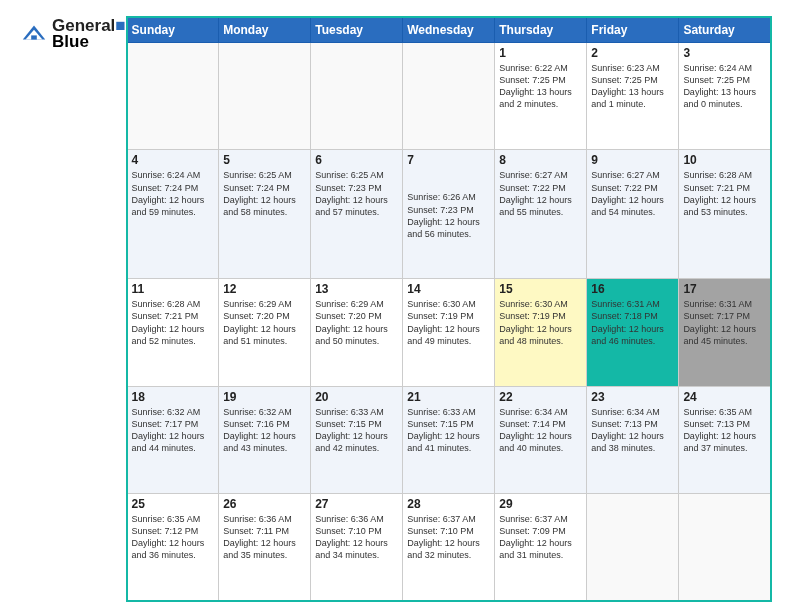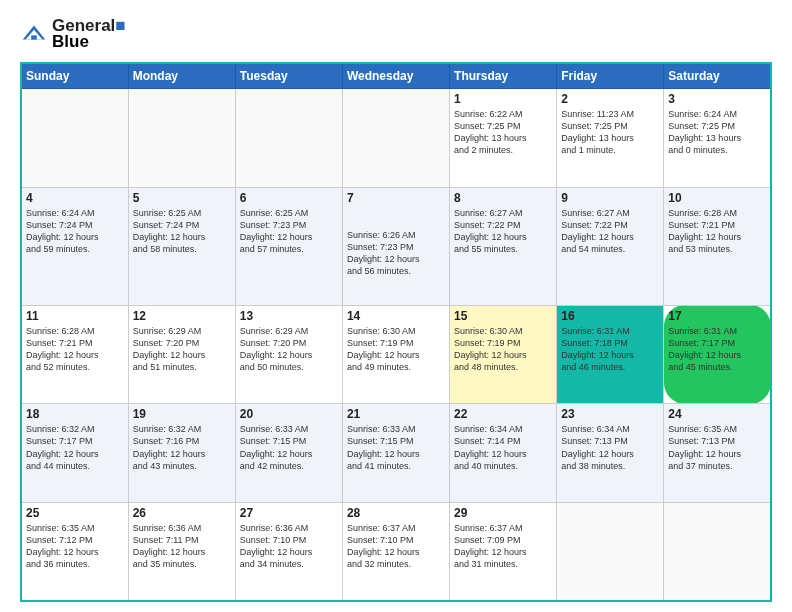"General■" .page { flex-direction: column -> row }
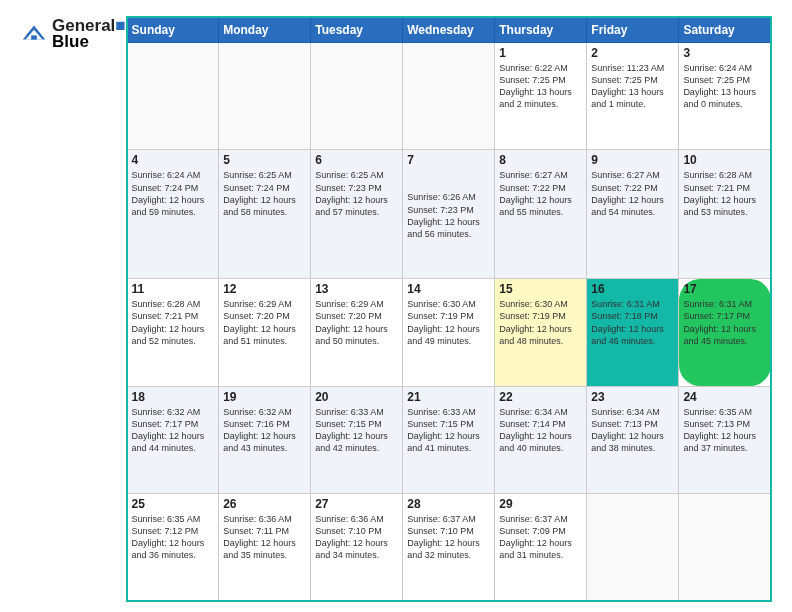"Sunrise: 11:23 AM" div.day-info { text: 11:23 -> 6:23 }
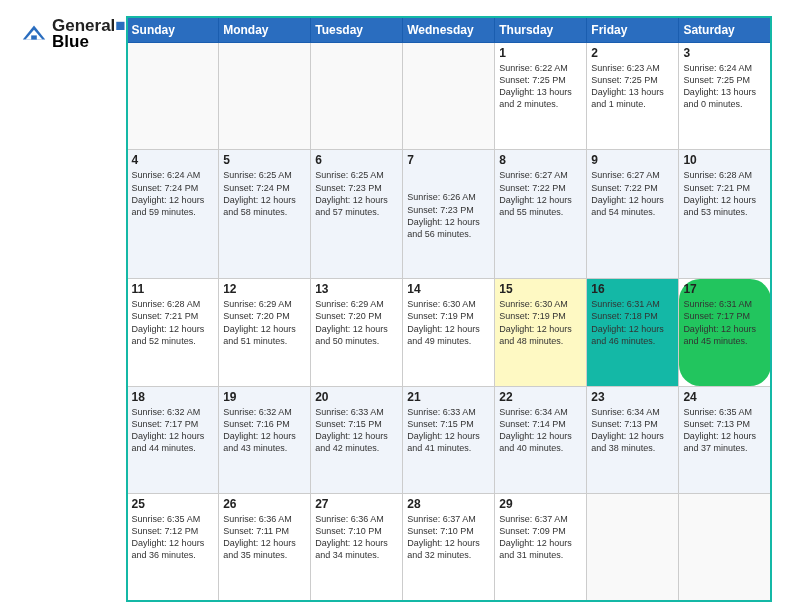"17" td { background: #22c55e -> #a3a3a3; border-radius: 21px -> none }
